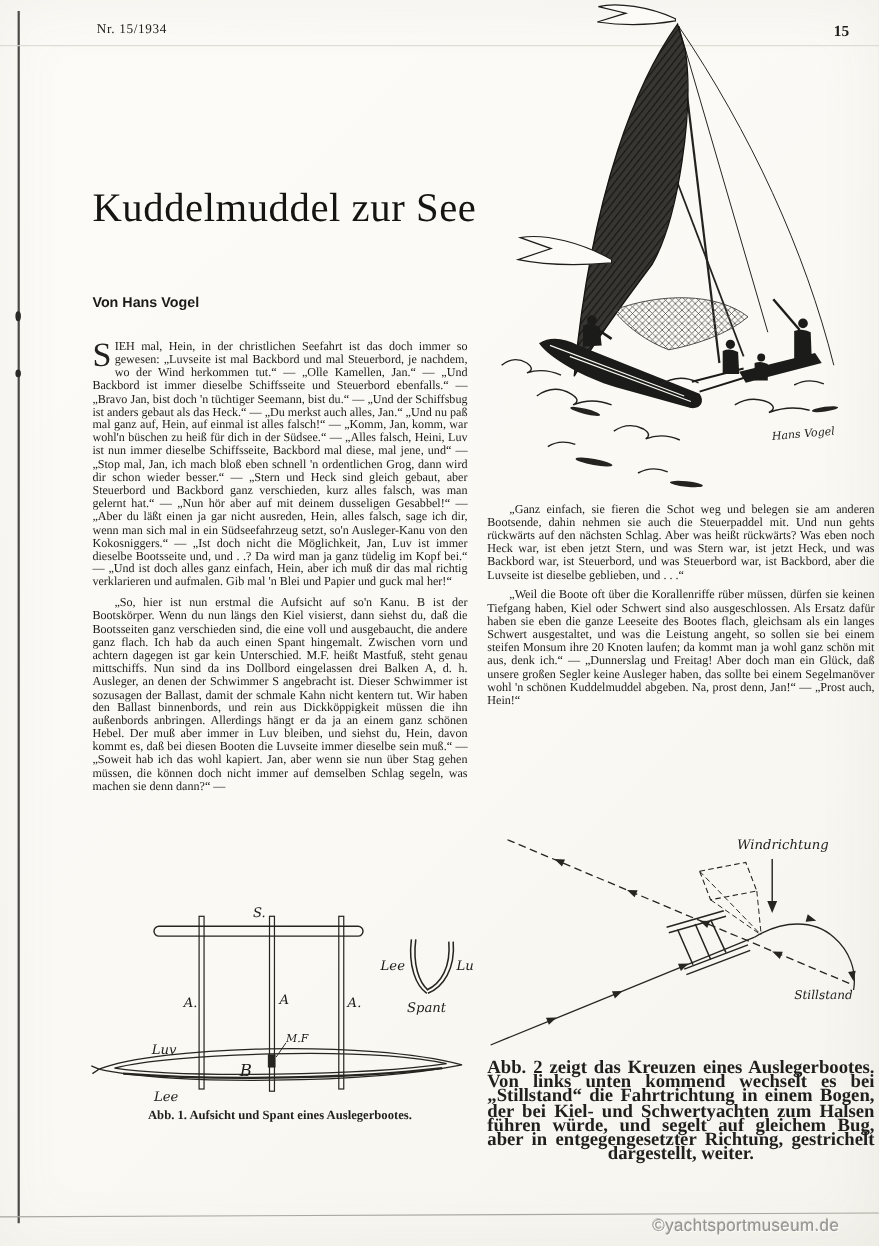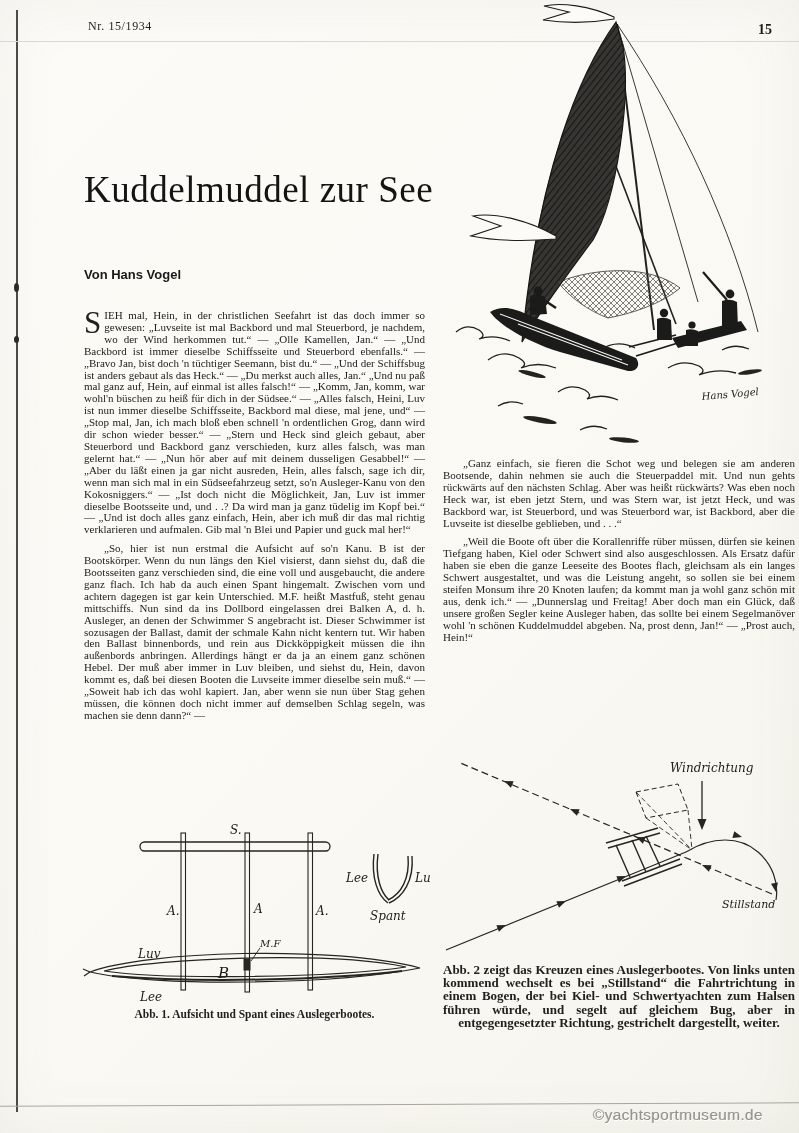"Abb. 2 zeigt das Kreuzen" .fig2-caption { font-size: 13px -> 17px }
